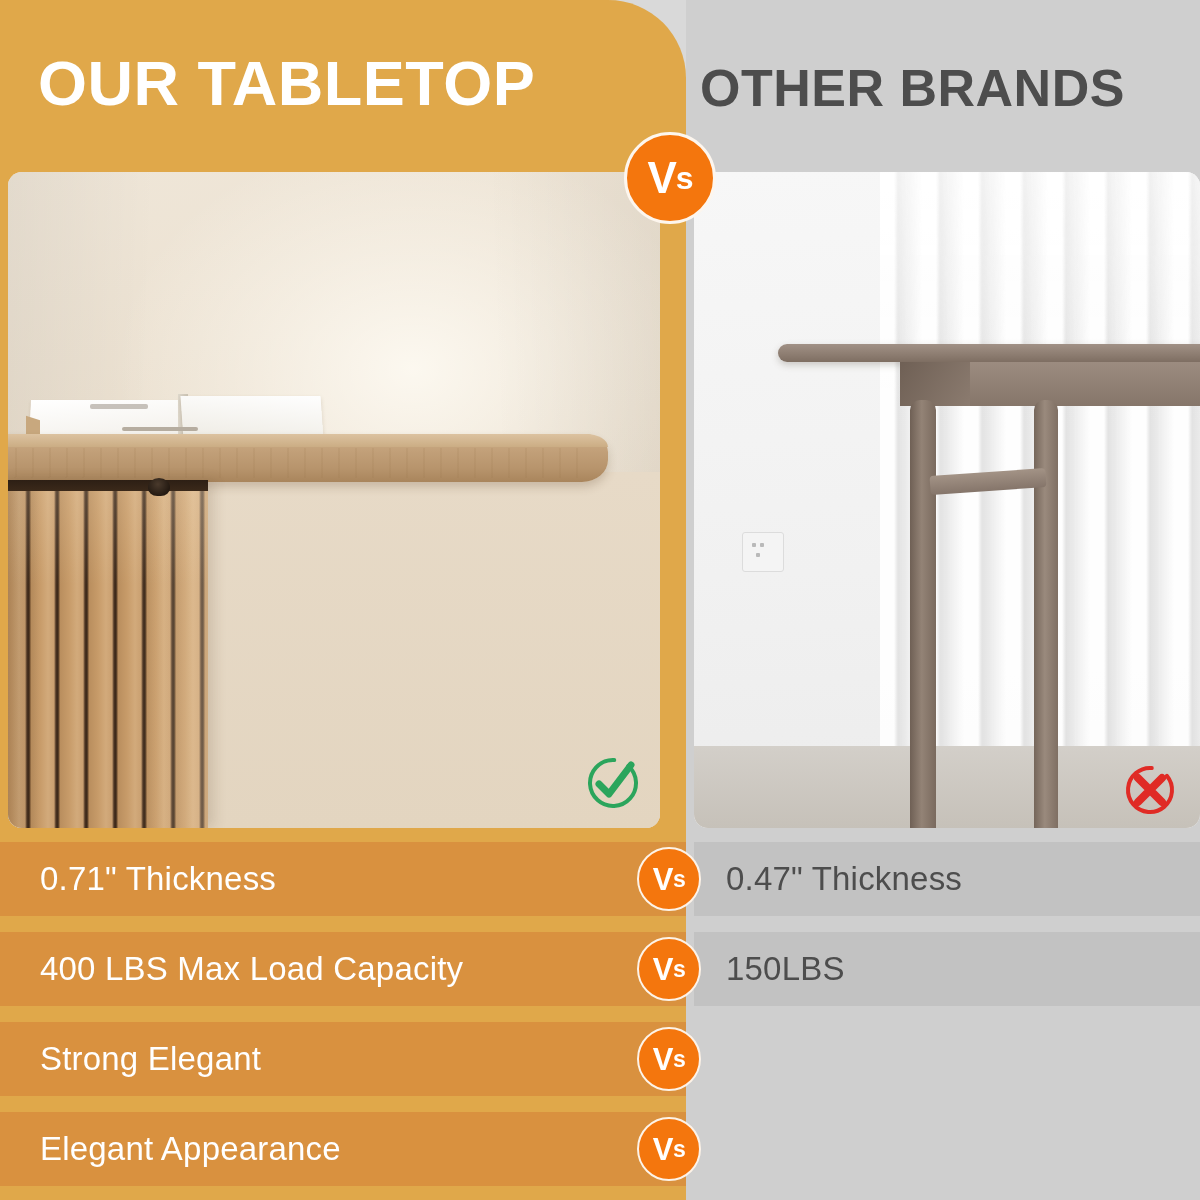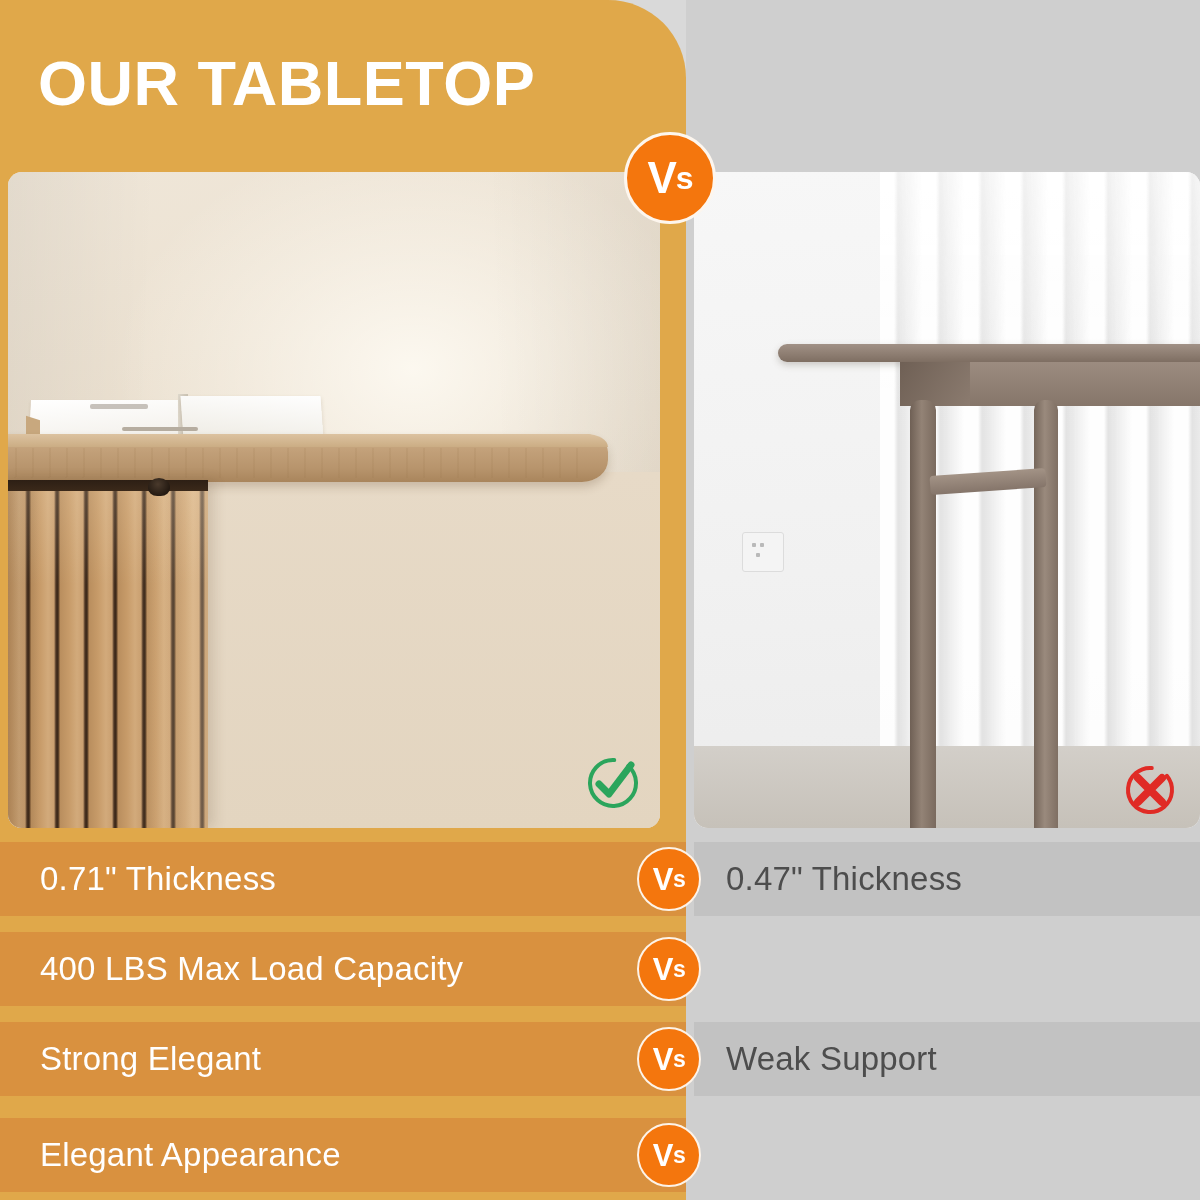"OTHER BRANDS" div.headline { html: none -> <div>OTHER BRANDS</div> }
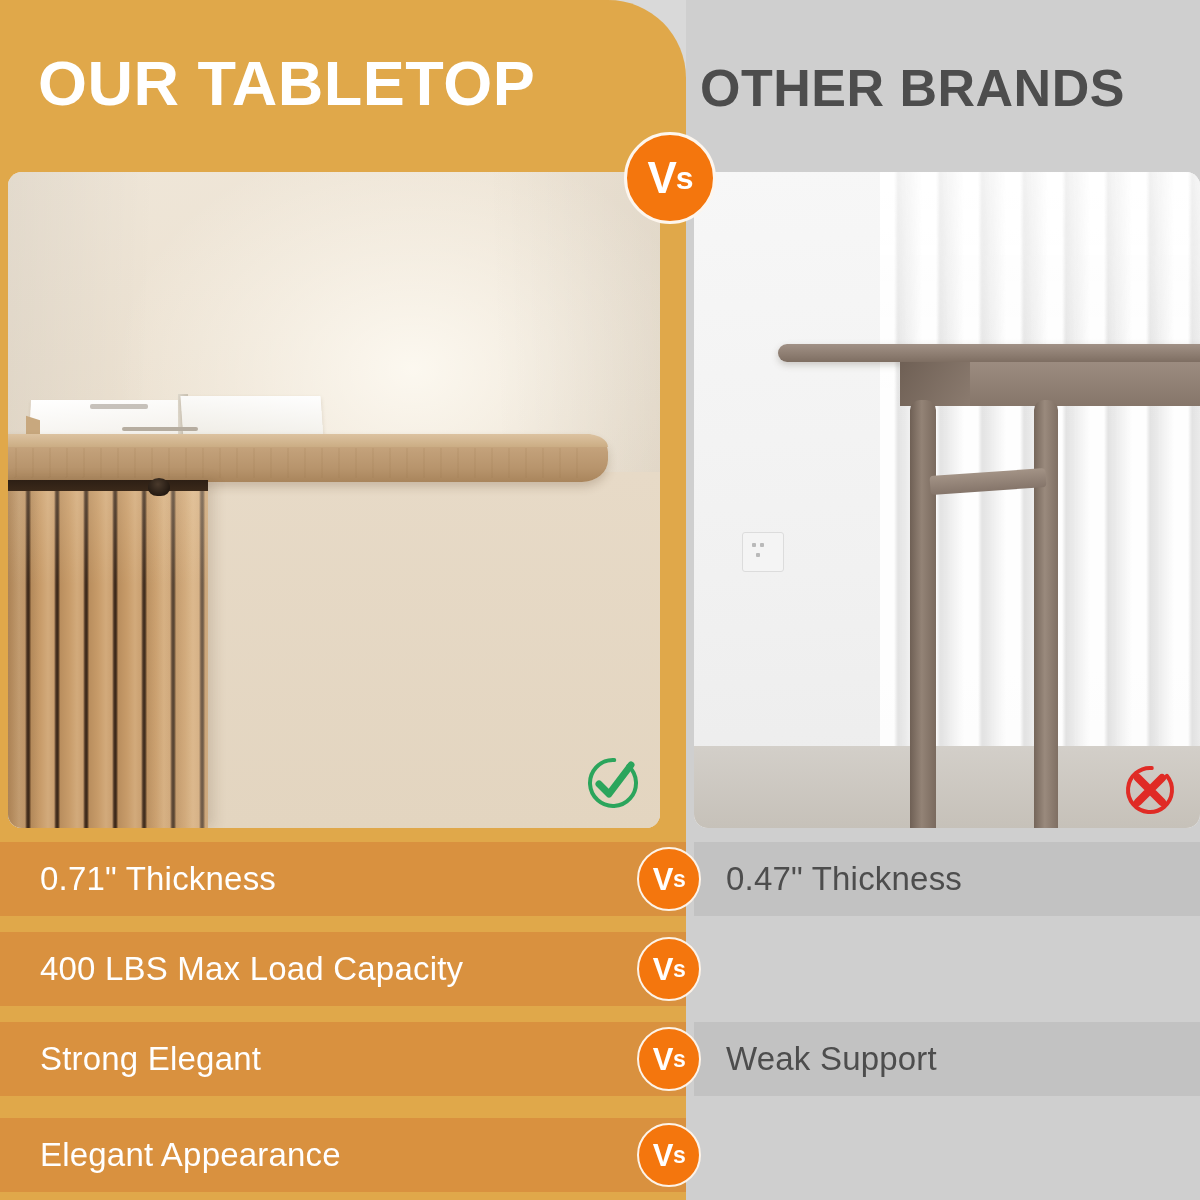"150LBS" div.cell-r { html: none -> <div> <span>150LBS</span> </div> }
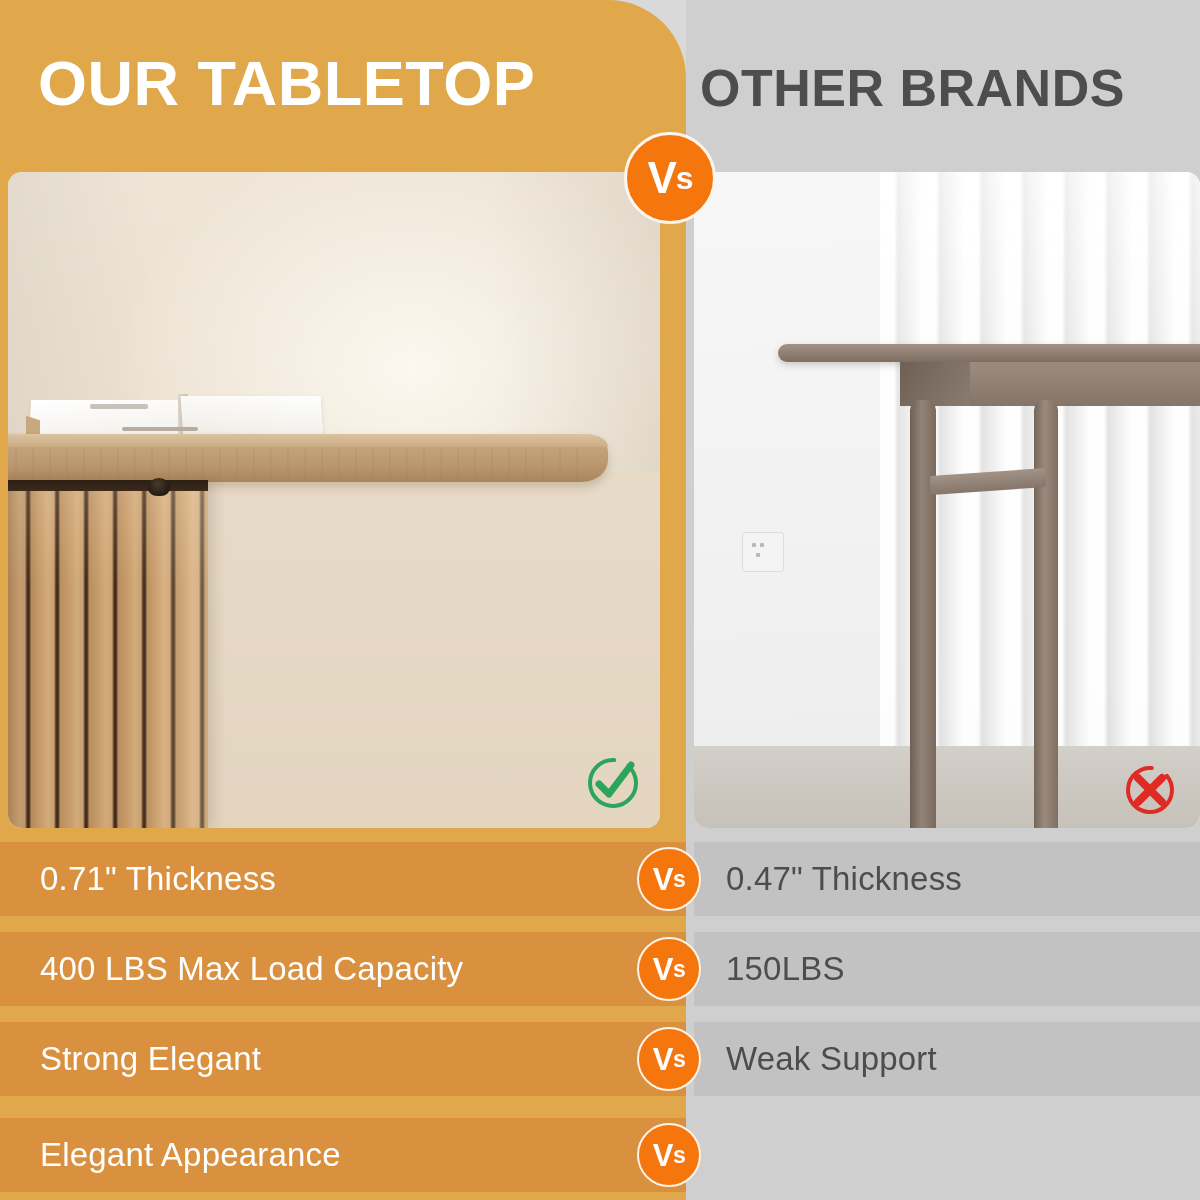"Weak Support" div.cell-r { html: <div> <span>Weak Support</span> </div> -> none }
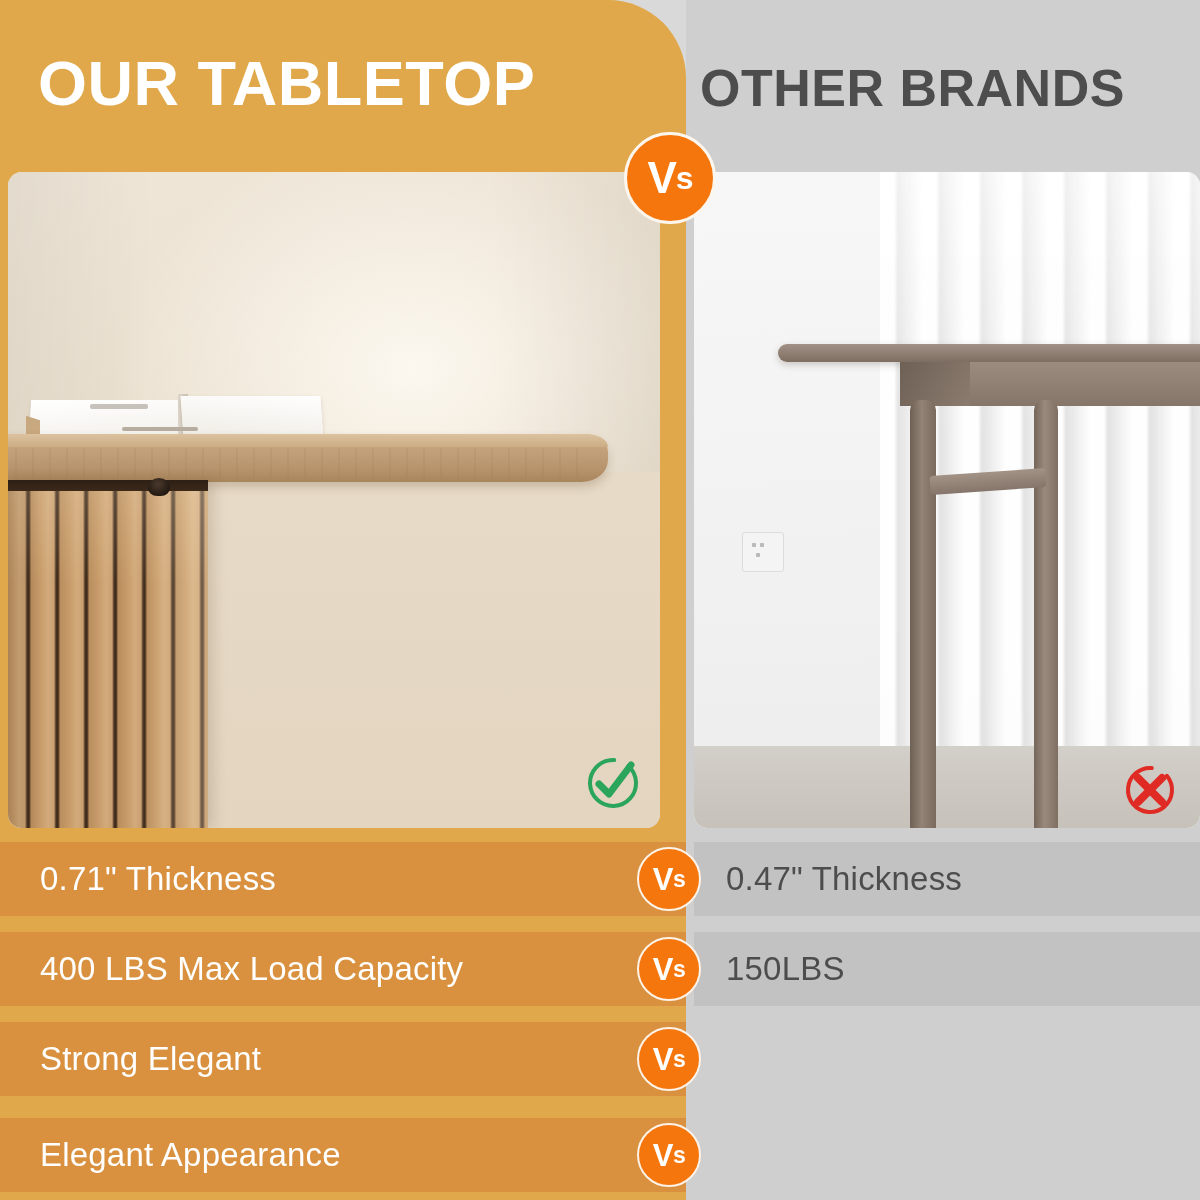"Elegant Appearance" div.row { top: 276px -> 270px }
